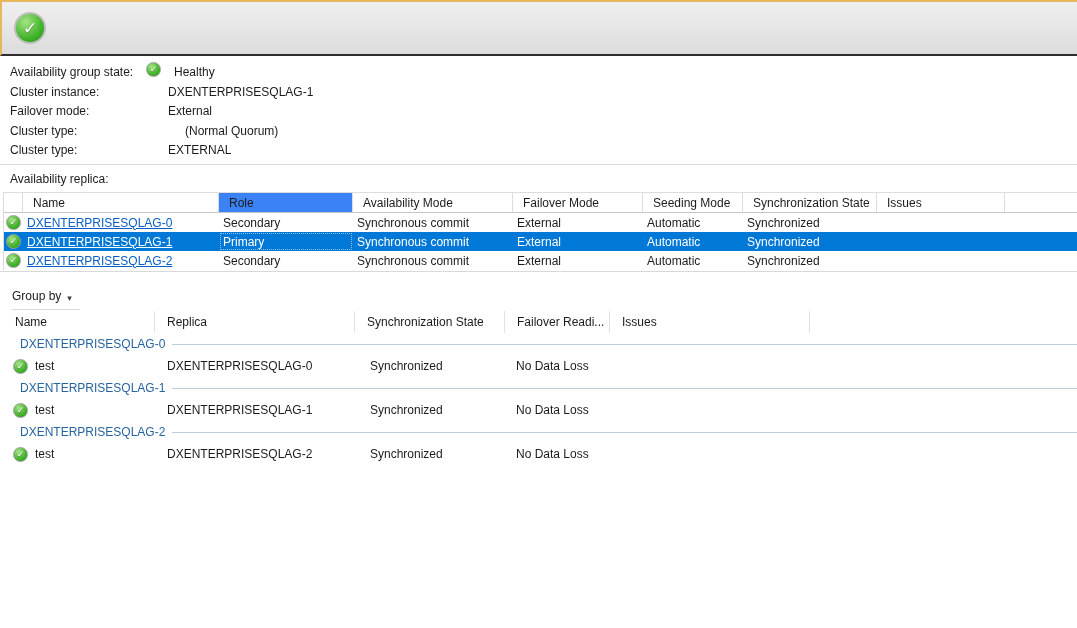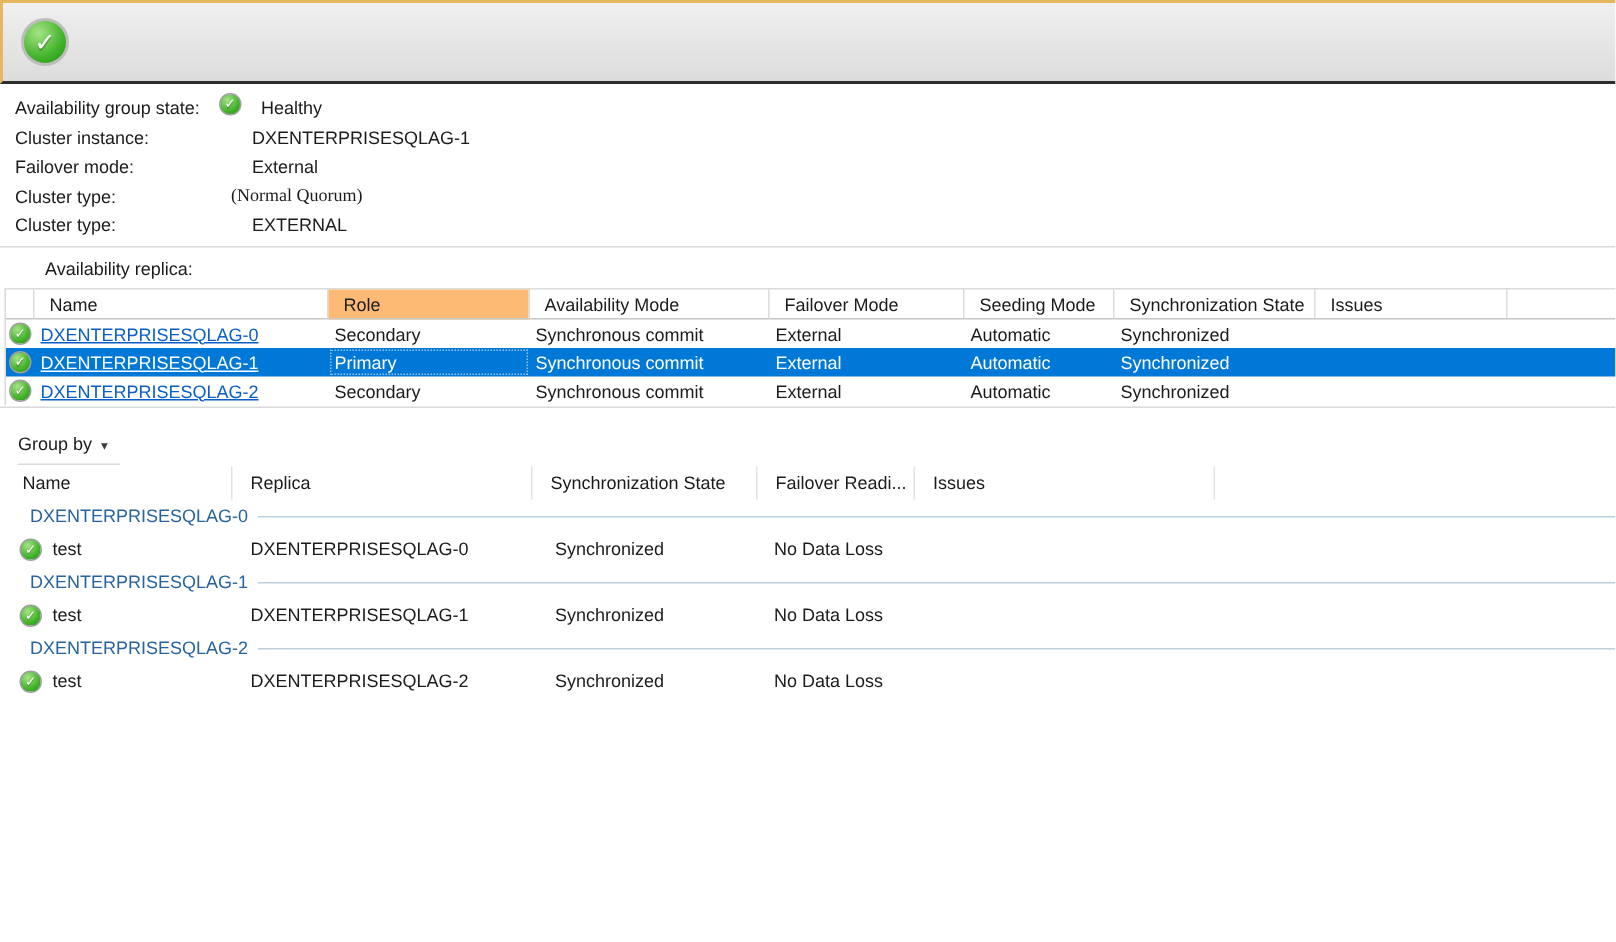"(Normal Quorum)" span.field-value { font-family: Liberation Serif, serif -> none; left: 144px -> 175px }
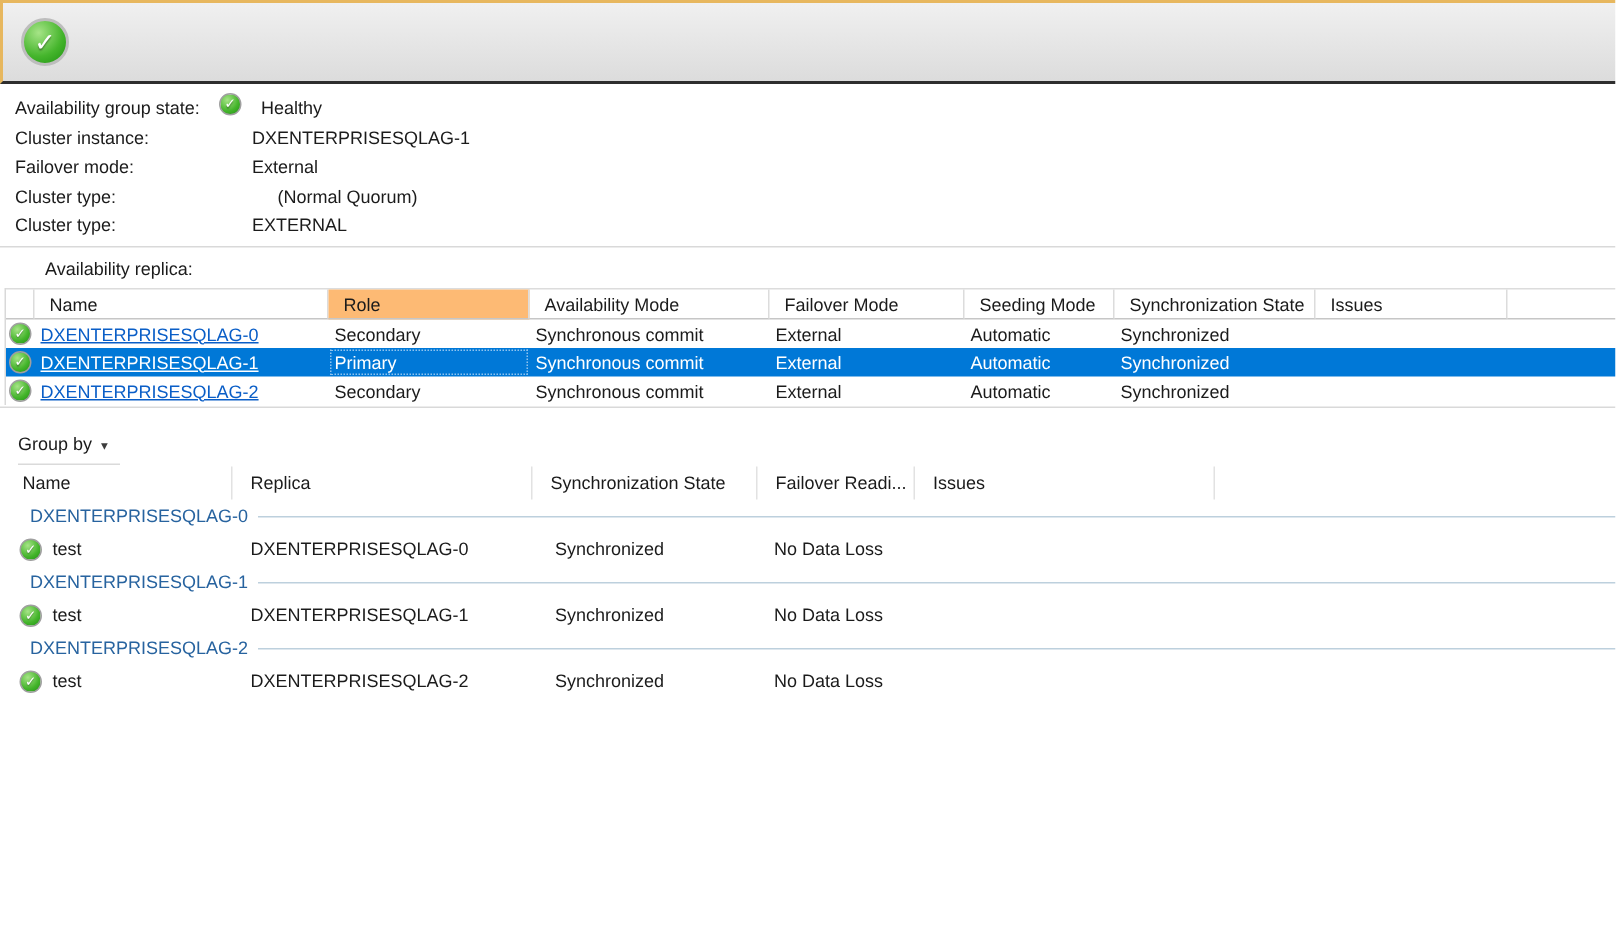"Availability replica:" .section-label { margin-left: 20px -> none }
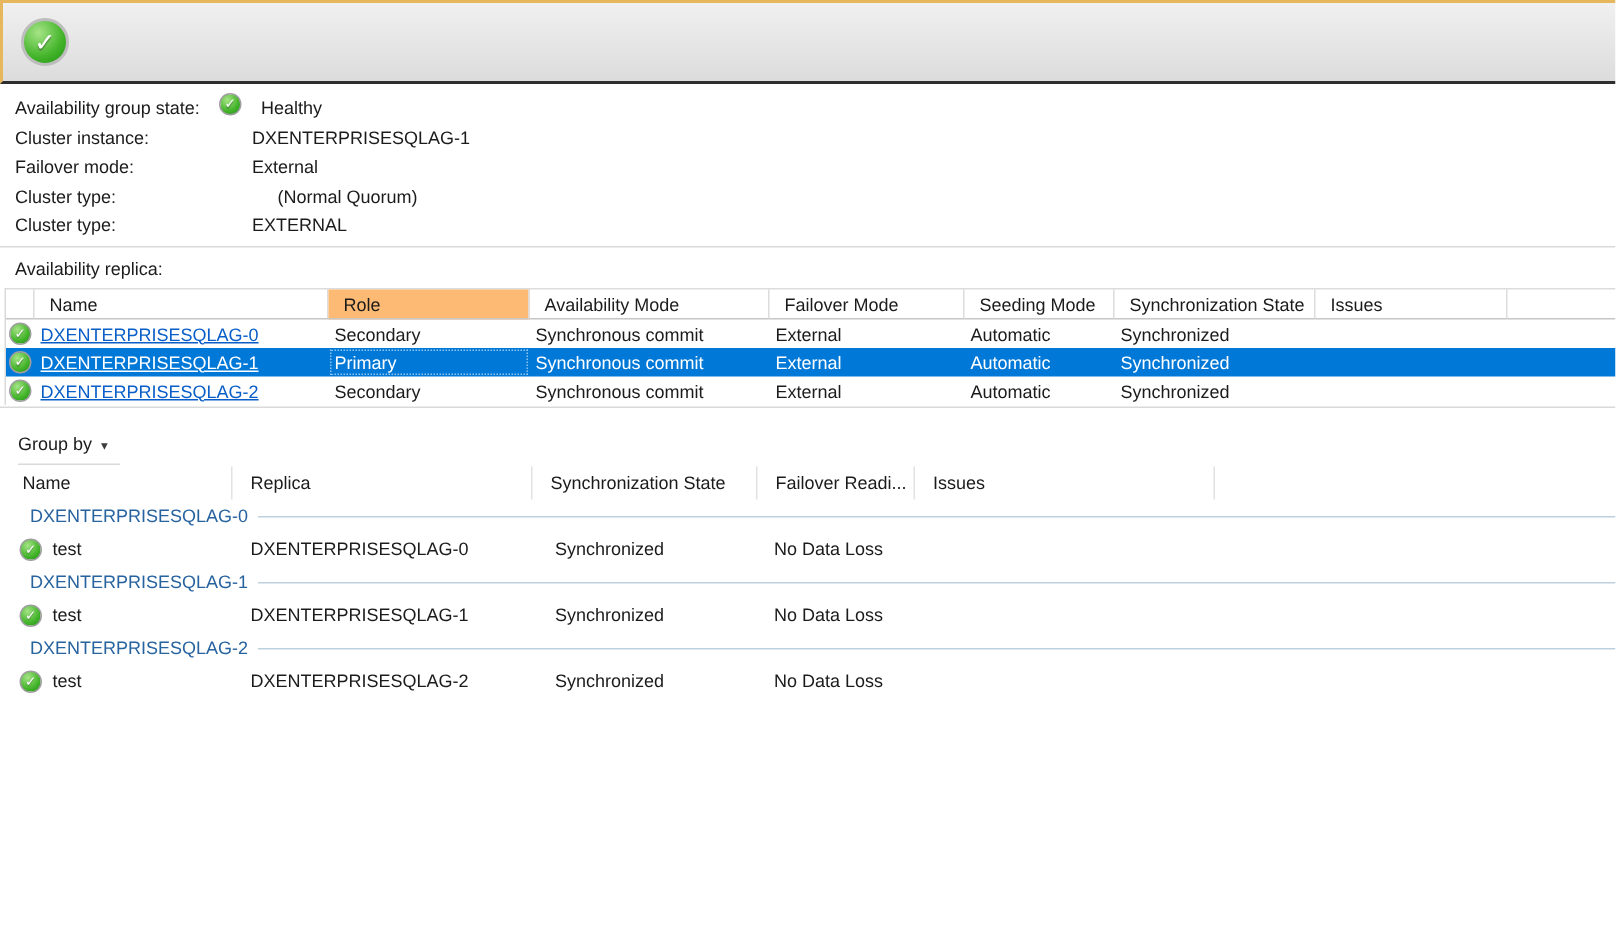"Role" .t1-head .hcell.sorted { background: #fdba74 -> #3b82f6 }
